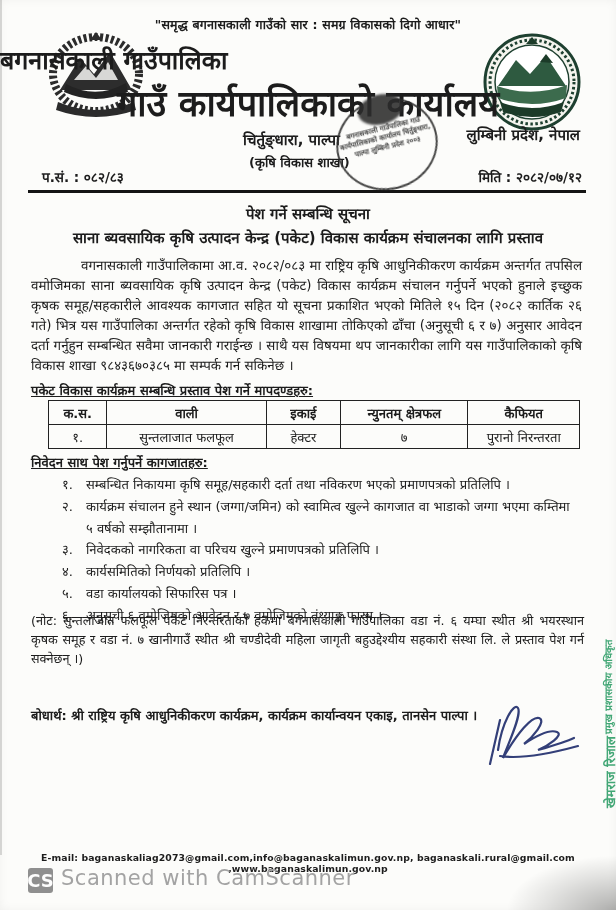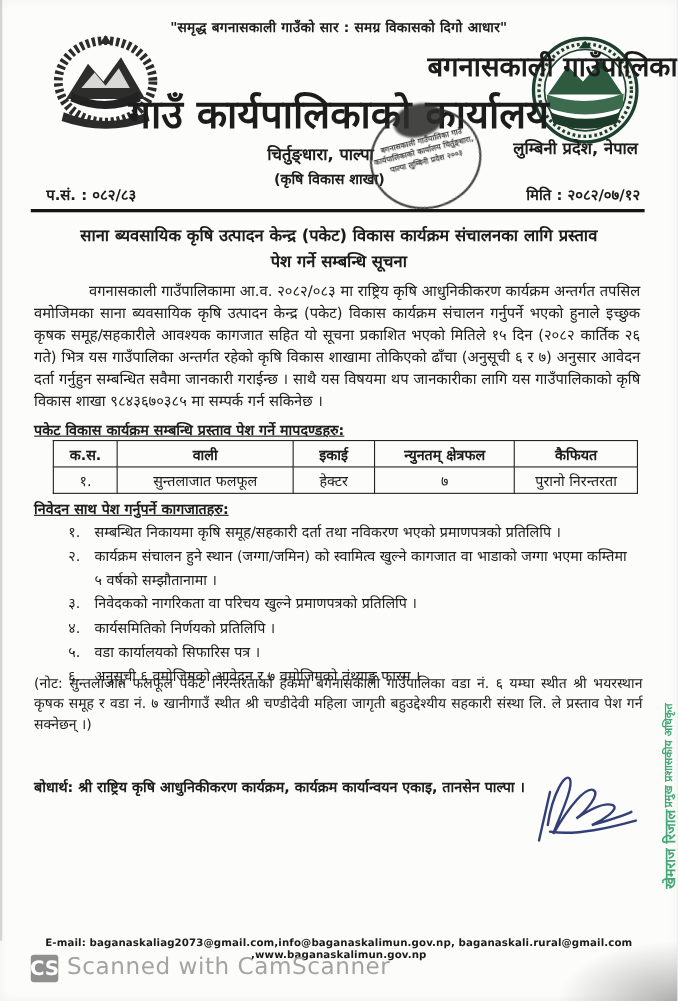"बगनासकाली गाउँपालिका" .org-name { text-align: right -> left }
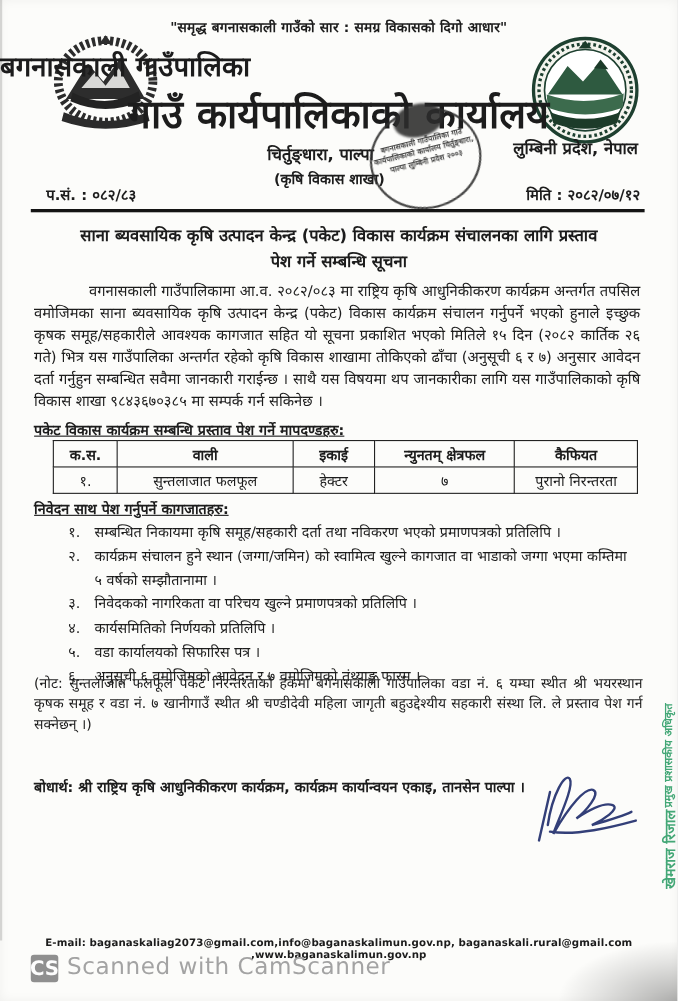"साना ब्यवसायिक कृषि उत्पादन केन्द्र" span { order: before "पेश गर्ने सम्बन्धि सूचना" -> after "पेश गर्ने सम्बन्धि सूचना" }
